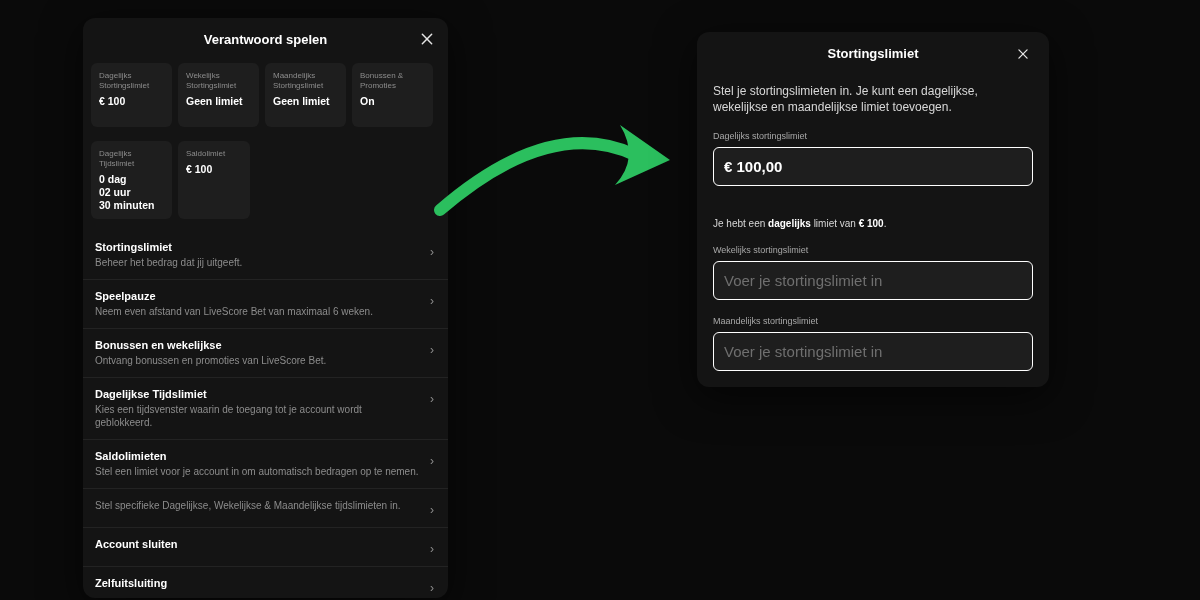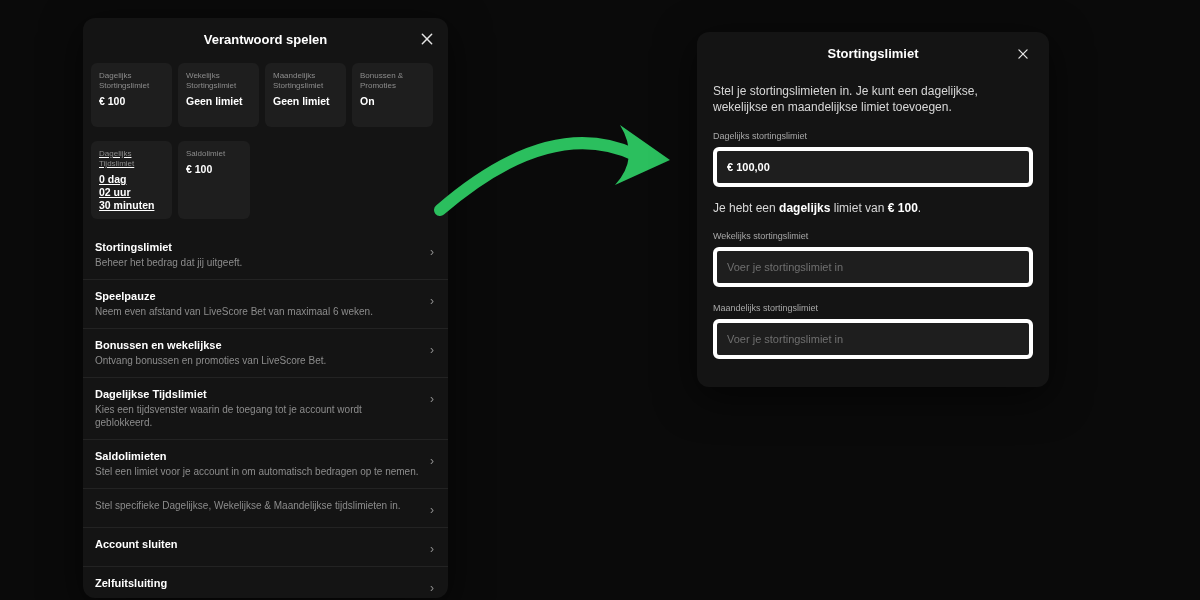"Dagelijks Tijdslimiet" .card-wide { text-decoration: underline -> none }
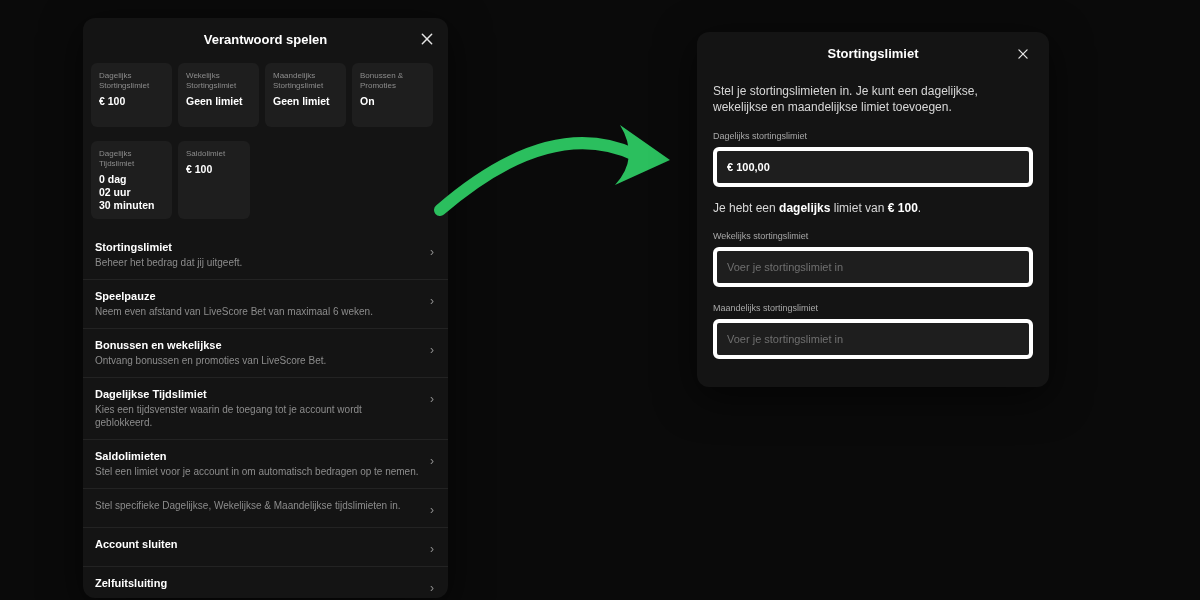"€ 100,00" .rp-input { border: 4px solid #ffffff -> 1px solid #ffffff; font-size: 11px -> 15px }
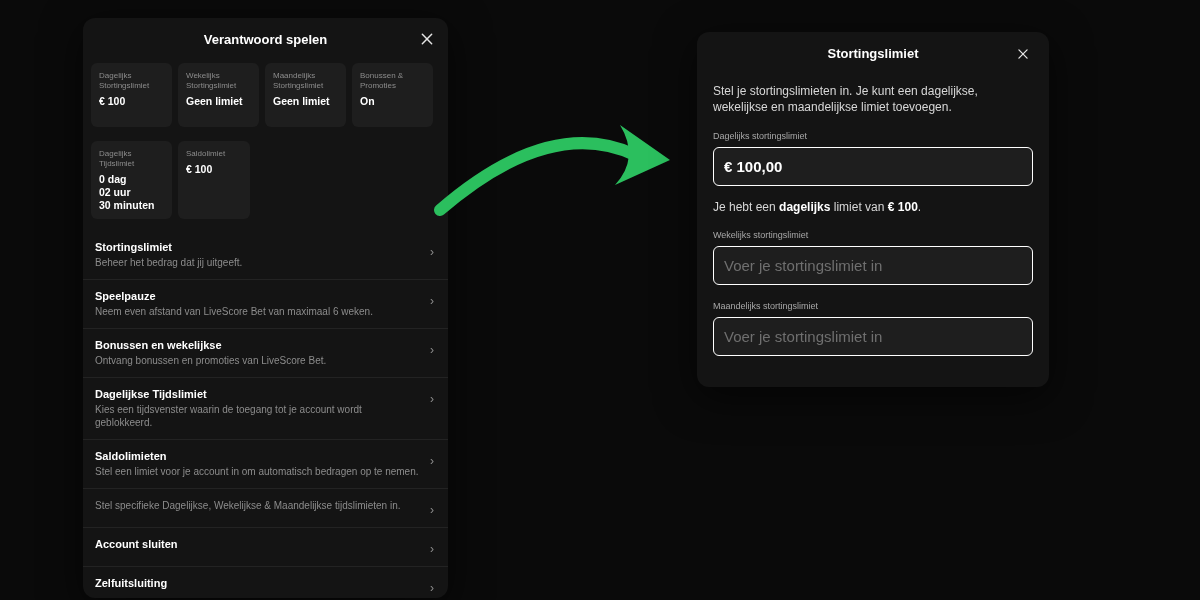"Je hebt een dagelijks limiet" .rp-note { font-size: 12px -> 10px; margin-top: 14px -> 32px }
